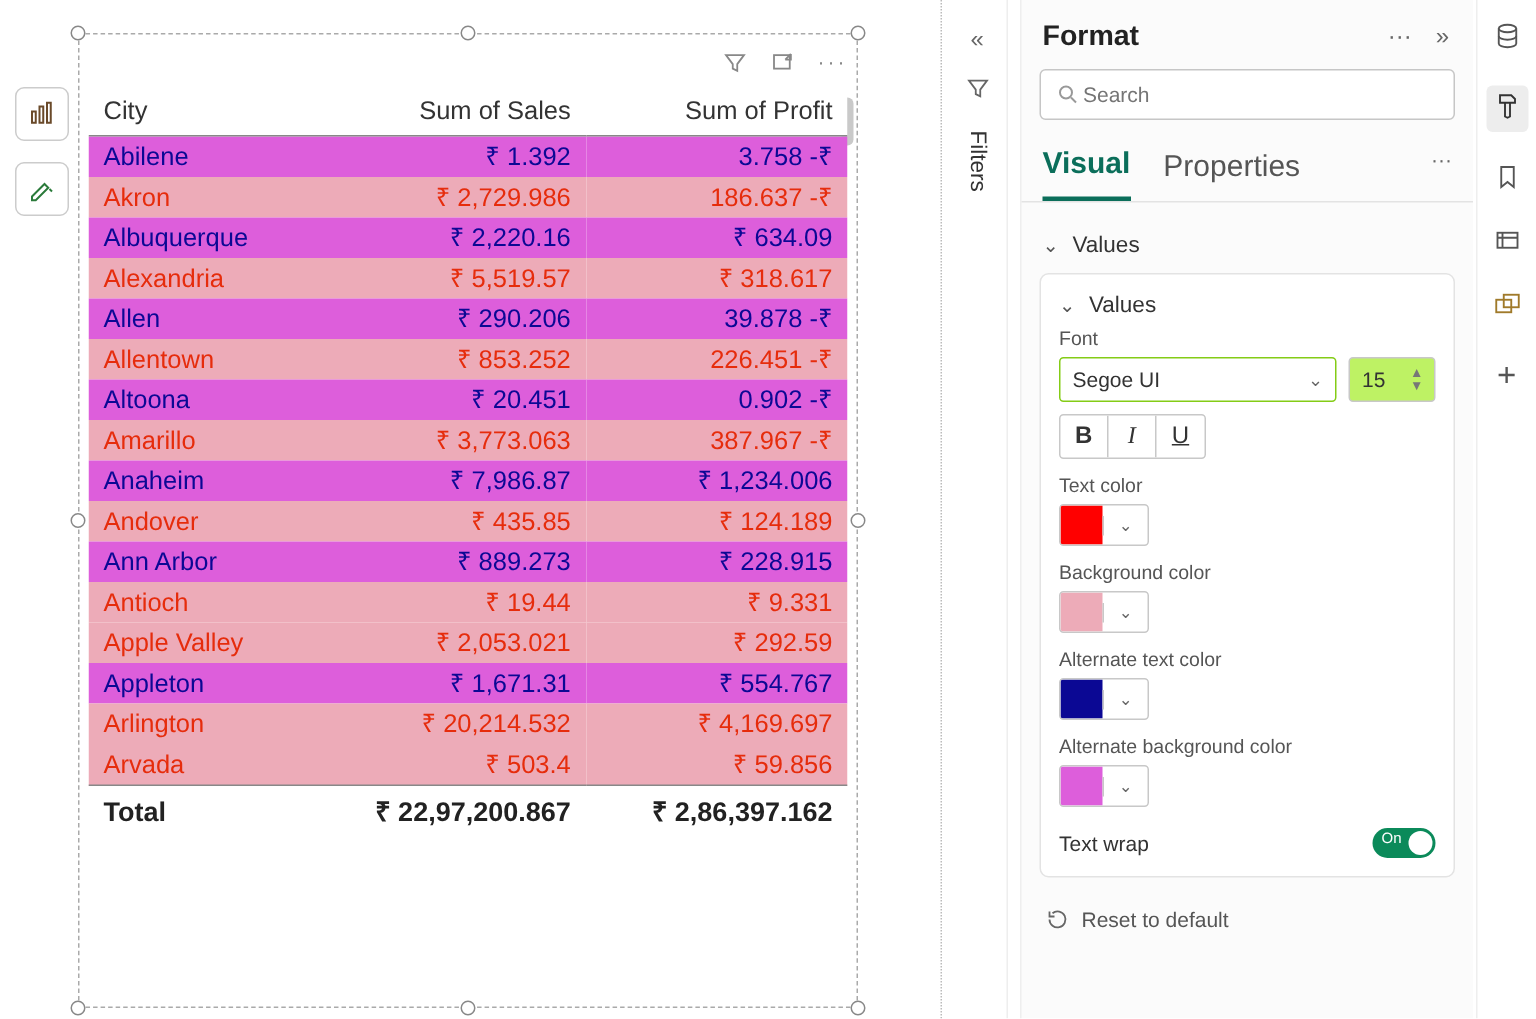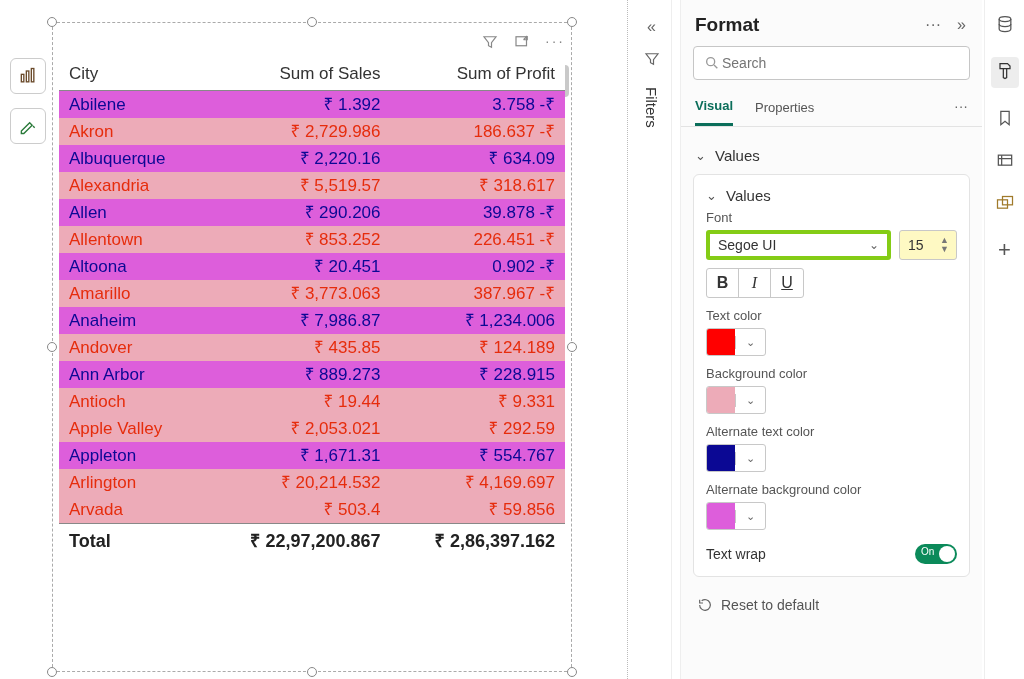"Visual" .fp-tab { font-size: 13px -> 20px }
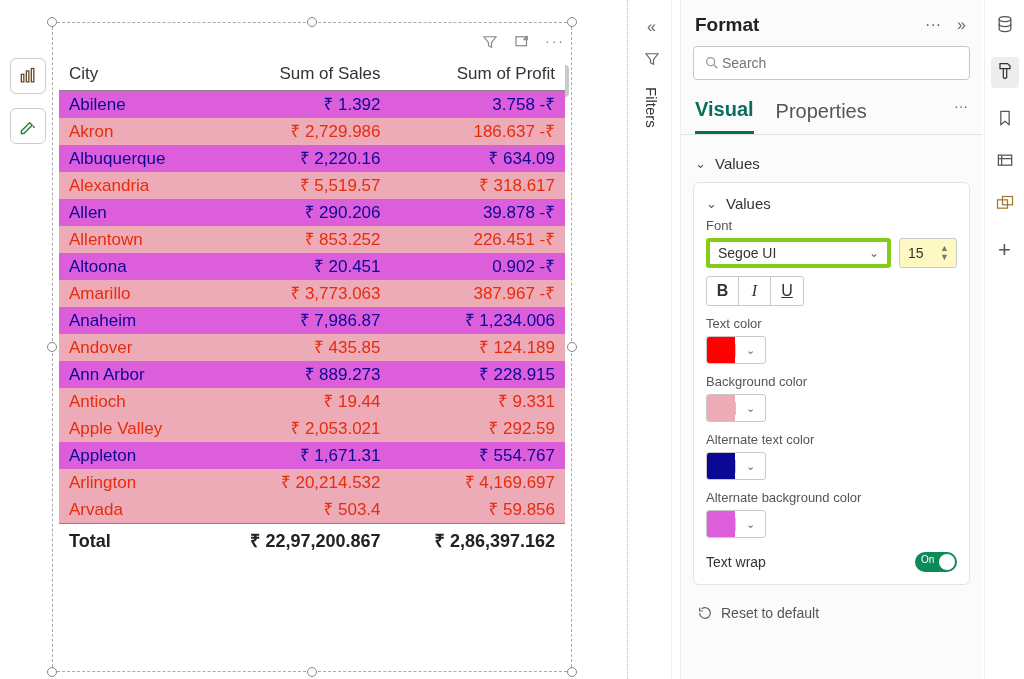"Segoe UI" .dropdown { border: 4px solid #84cc16 -> 1px solid #84cc16 }
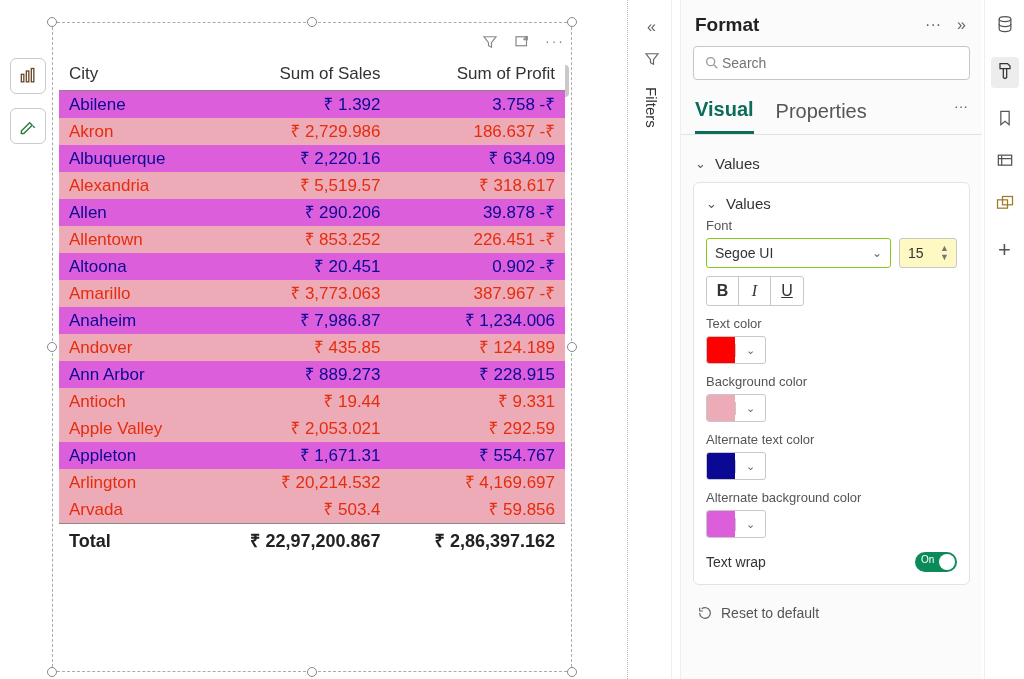"15" .size-box { background: #fef9c3 -> #bef264 }
